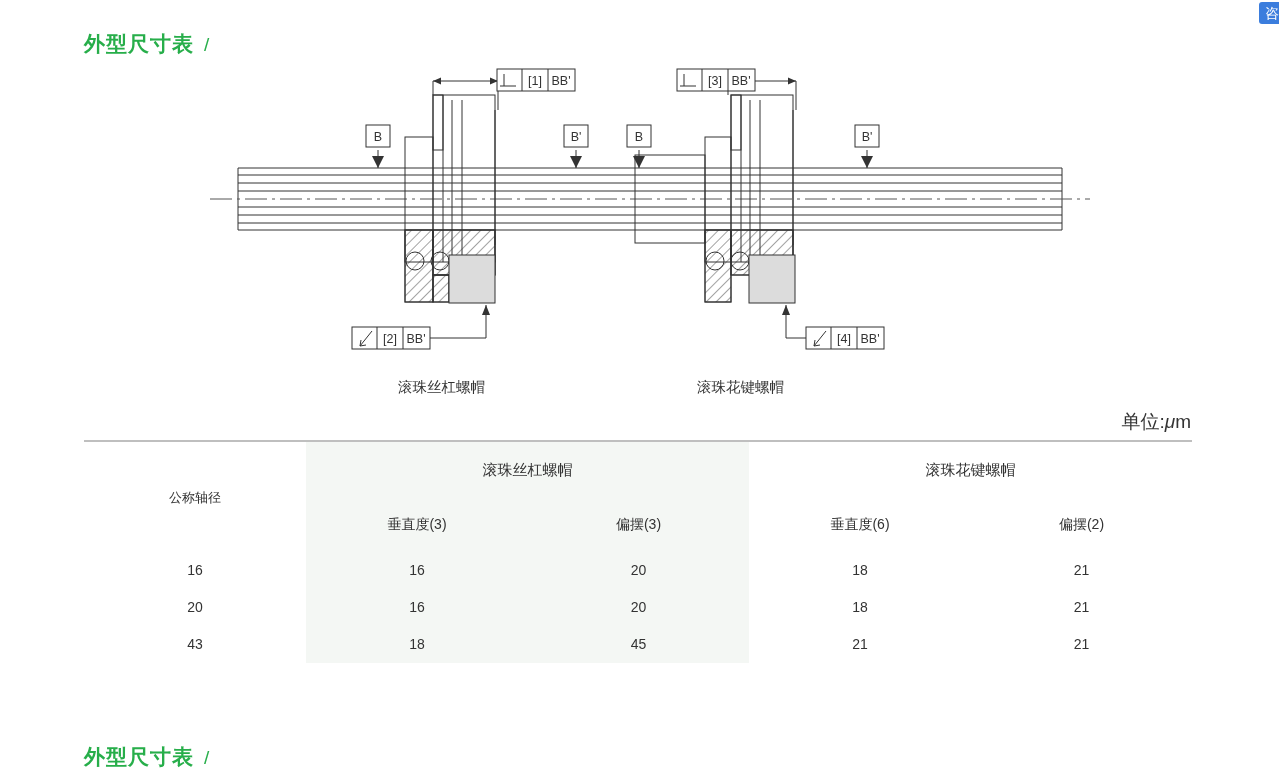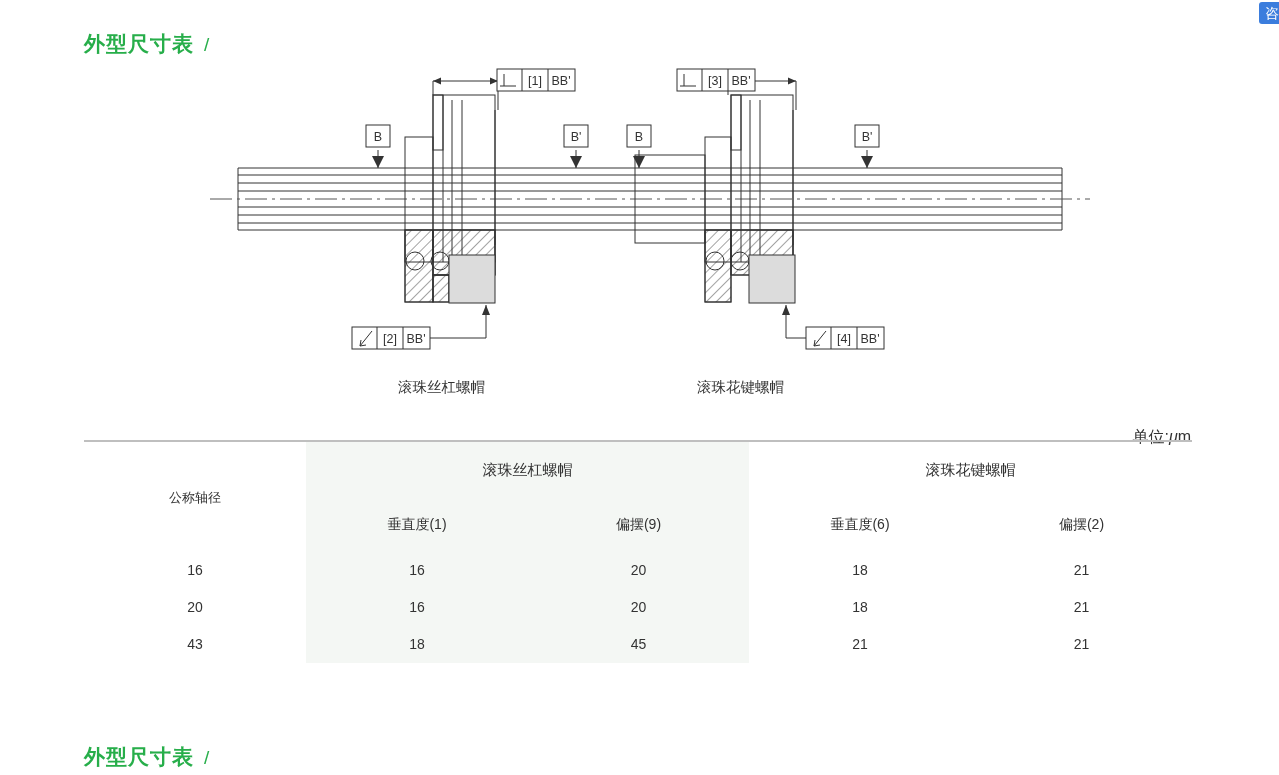"单位:μm" .unit-note { font-size: 16px -> 19px; top: 427px -> 409px }
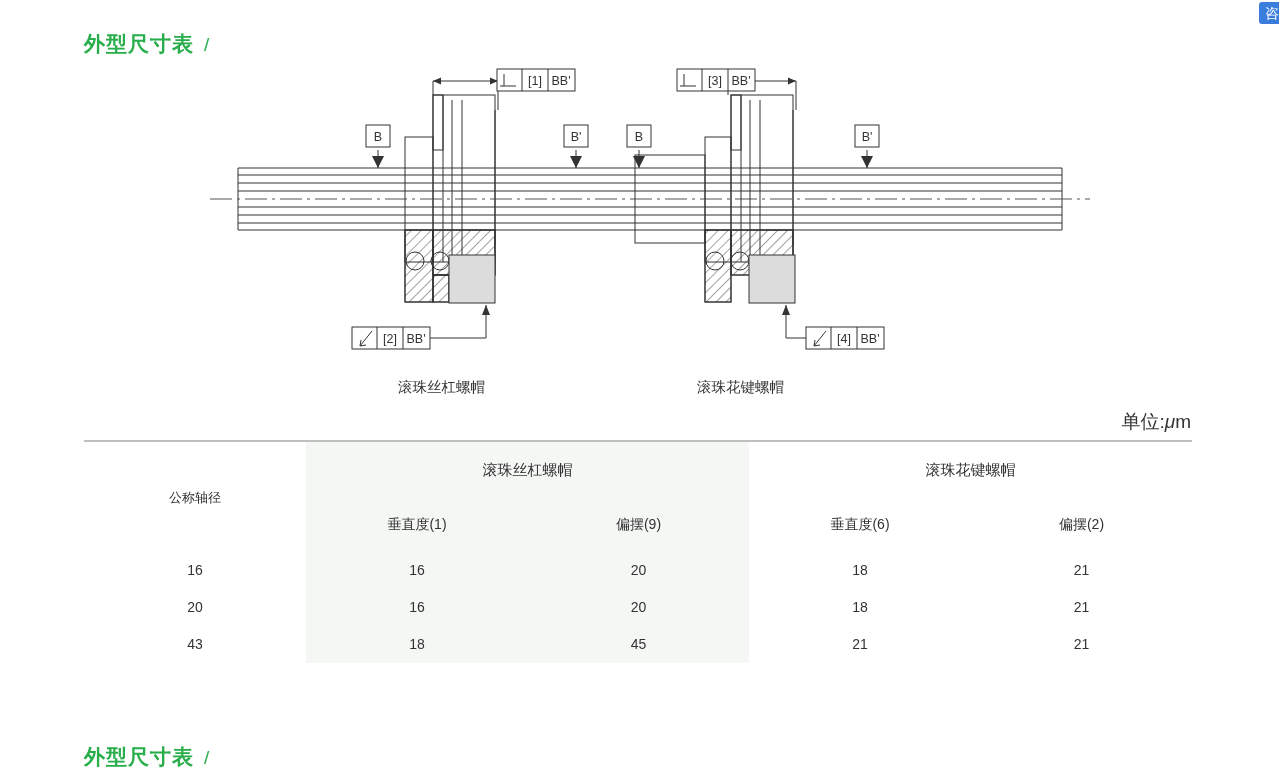"垂直度(1)" th.h-sub { text: 1 -> 3 }
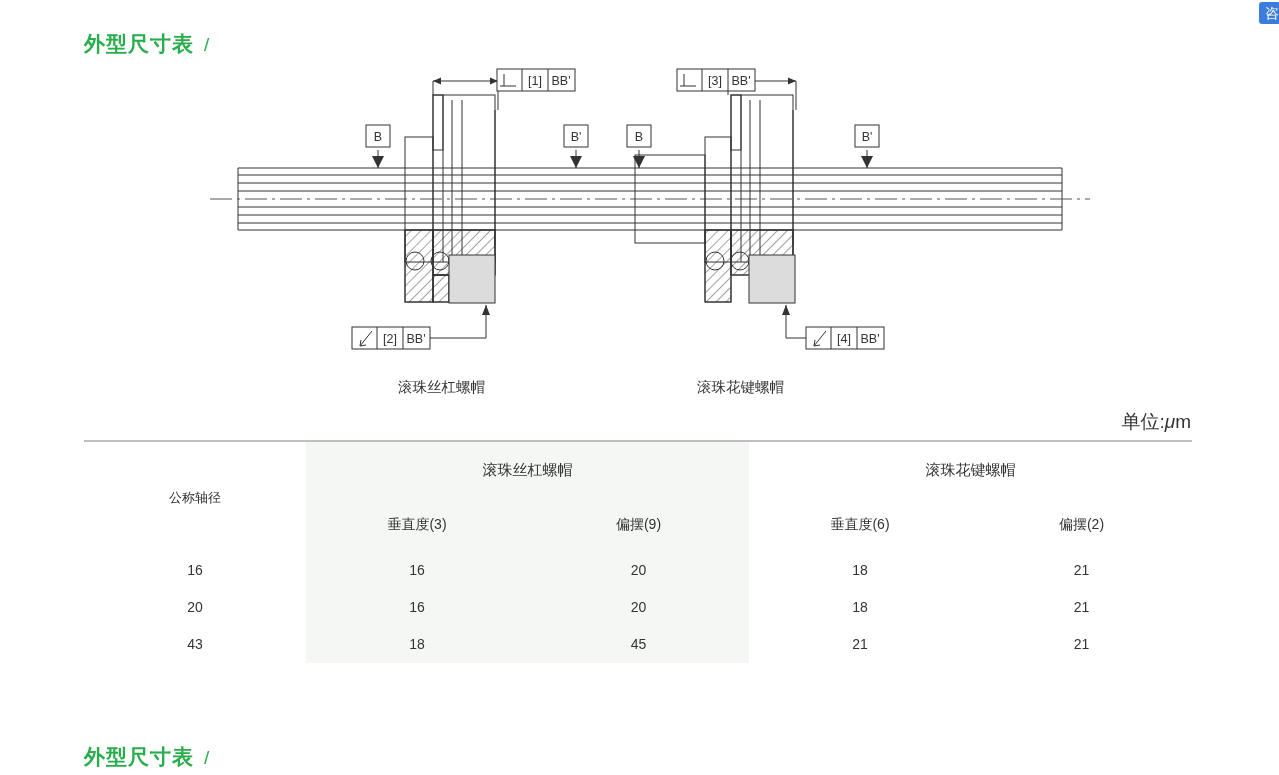"偏摆(9)" th.h-sub { text: 9 -> 3 }
